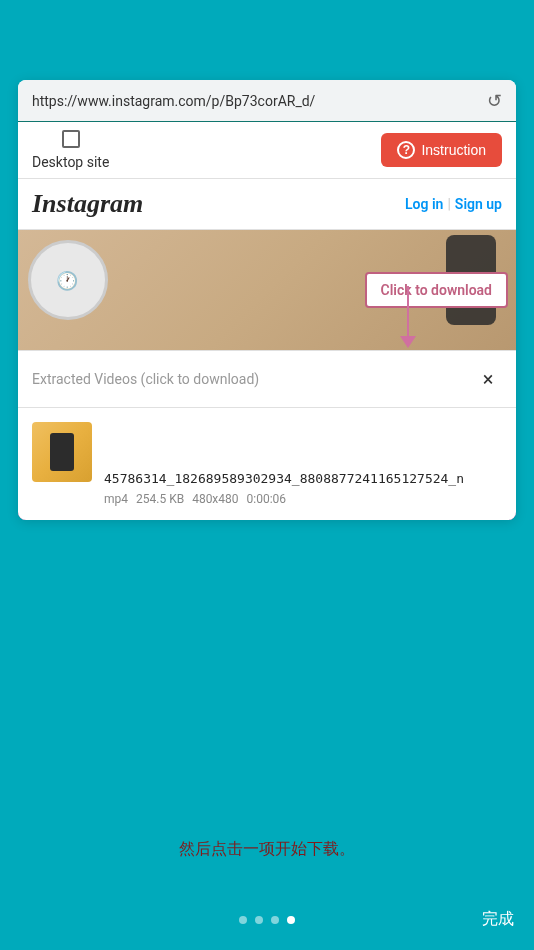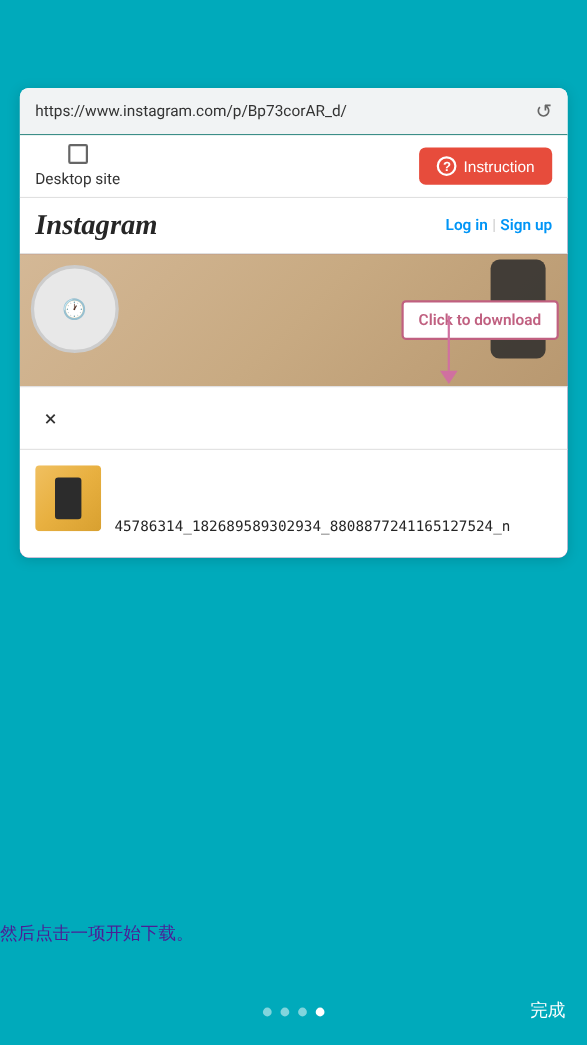"Extracted Videos (click to download)" span.extracted-title { html: none -> <span>Extracted Videos (click to download)</span> }
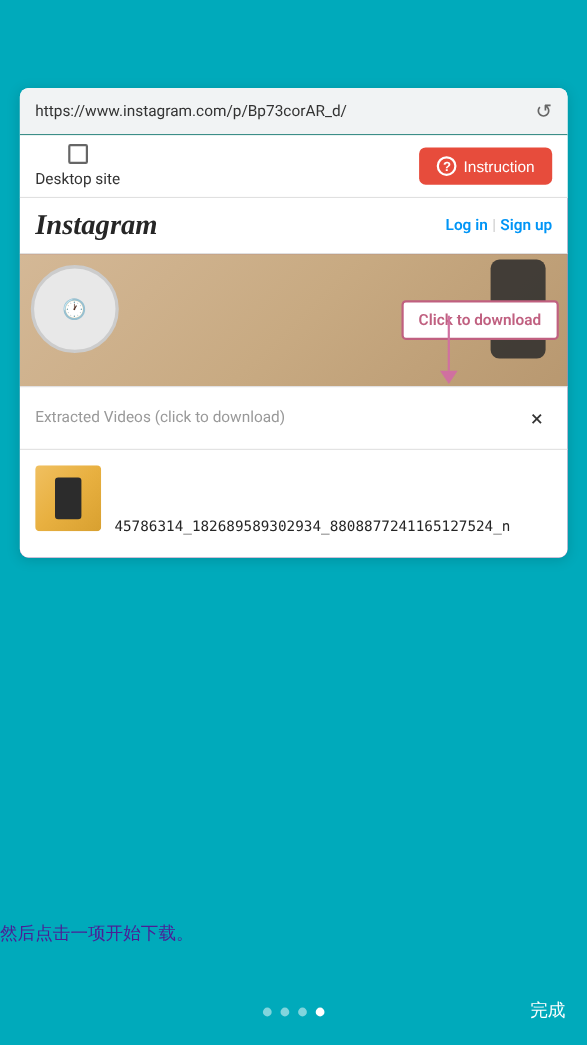"mp4" div.video-meta { html: none -> <div> <span>mp4</span> <span>254.5 KB</span> <span>480x480</span> <span>0:00:06</span> </div> }
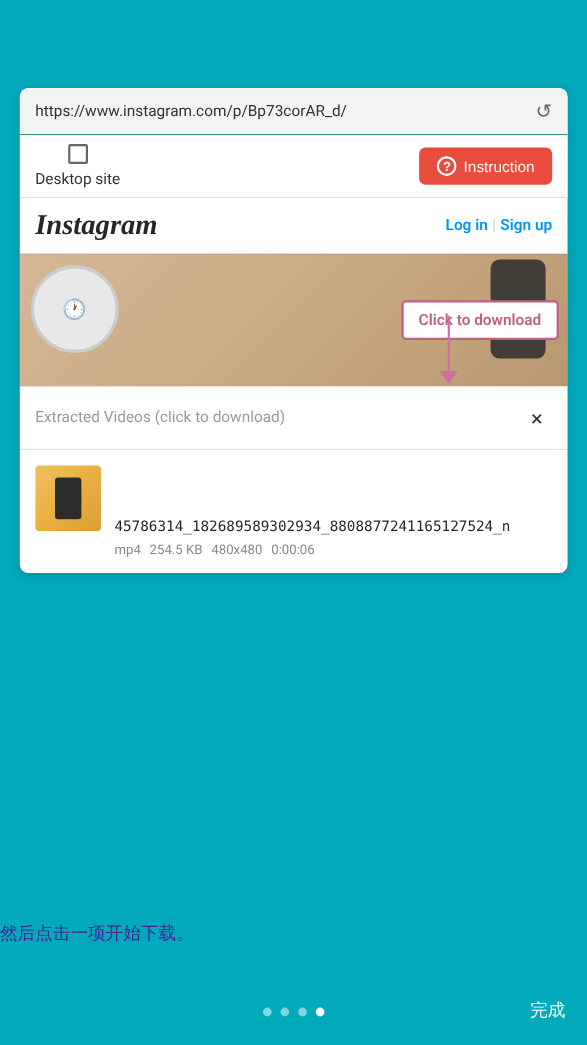"然后点击一项开始下载。" .bottom-instruction { color: #4c1d95 -> #7f1d1d; text-align: none -> center }
